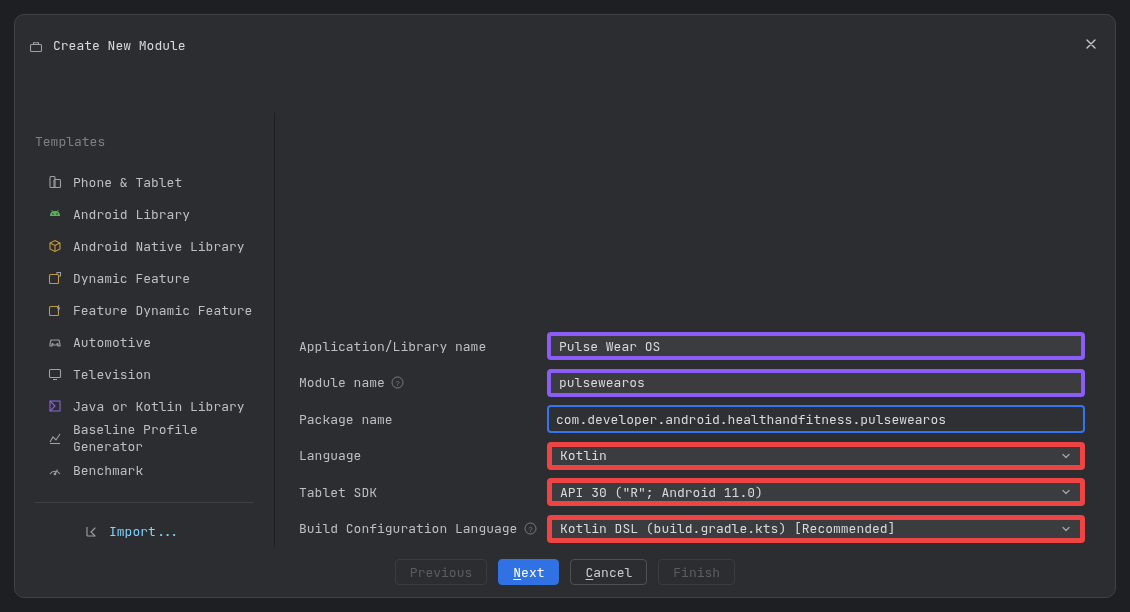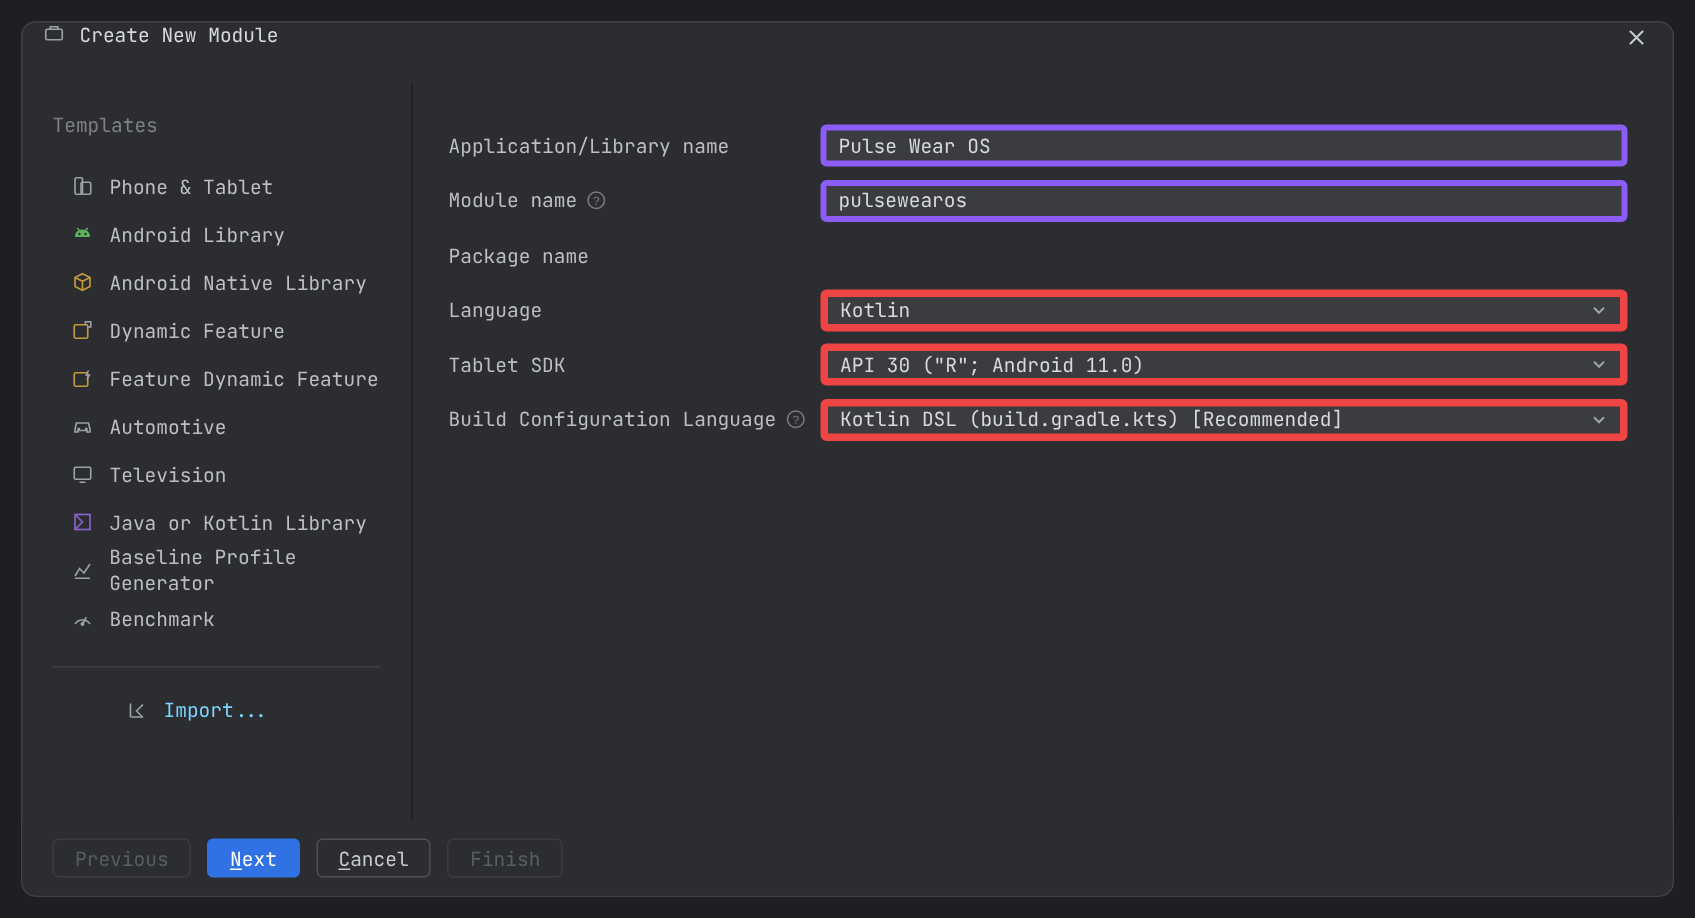"Create New Module" .titlebar { align-items: flex-start -> flex-end }
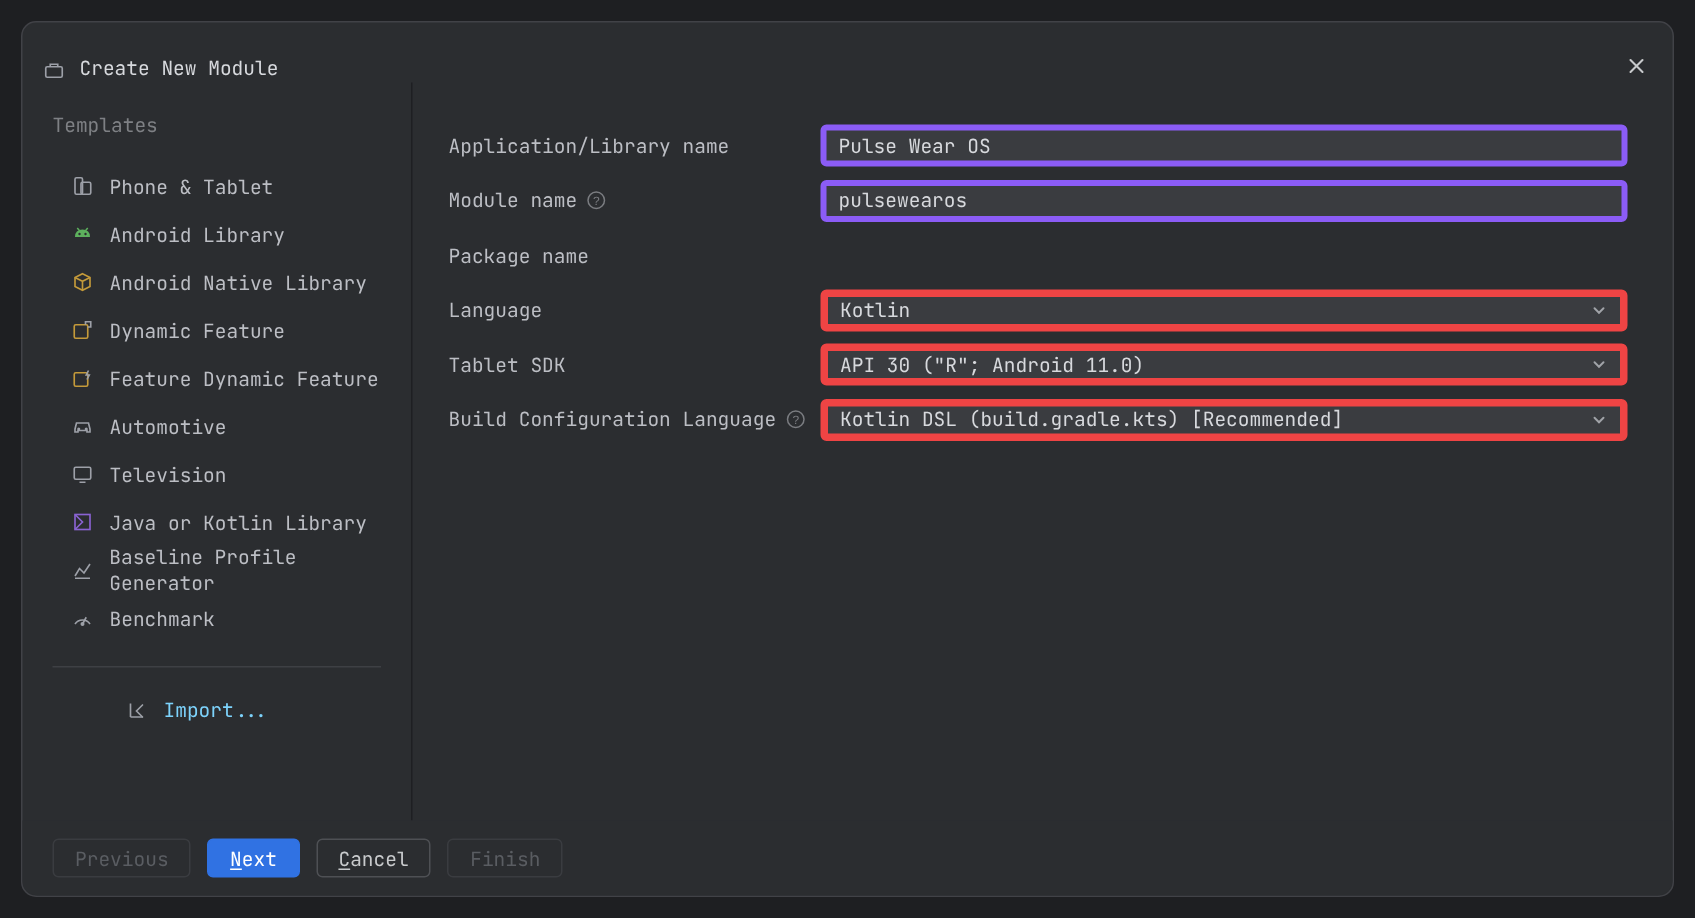"Templates" .body { align-items: none -> flex-end }
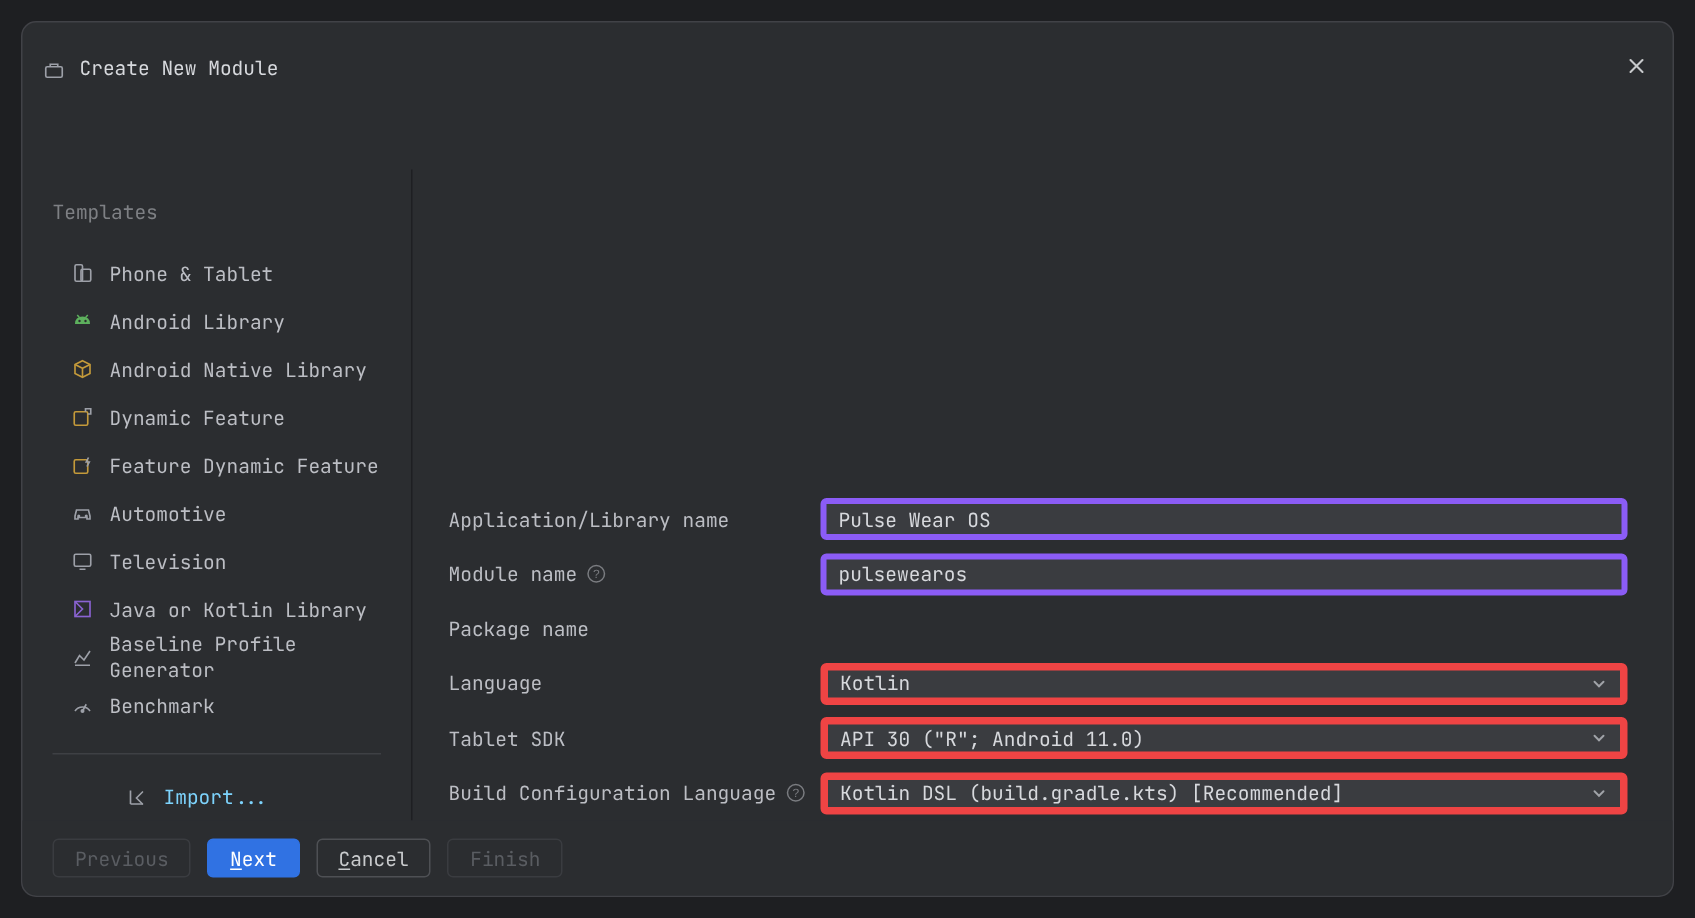"com.developer.android.healthandfitness.p" input.input { html: none -> <input> }
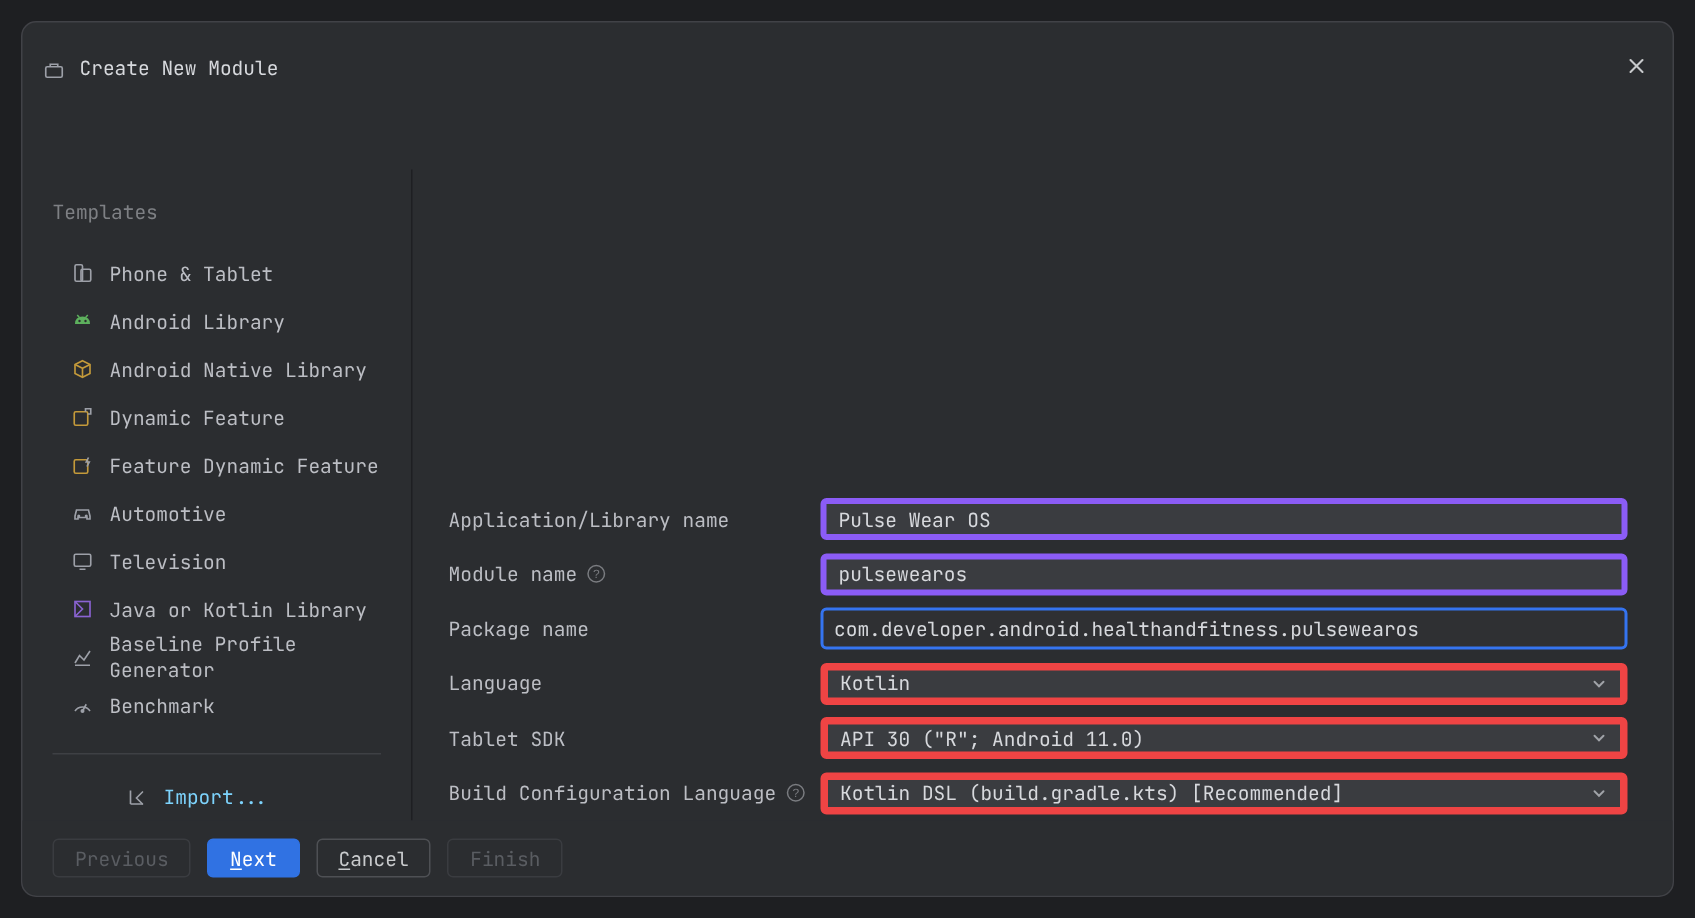"Previous" .footer { justify-content: flex-start -> center }
